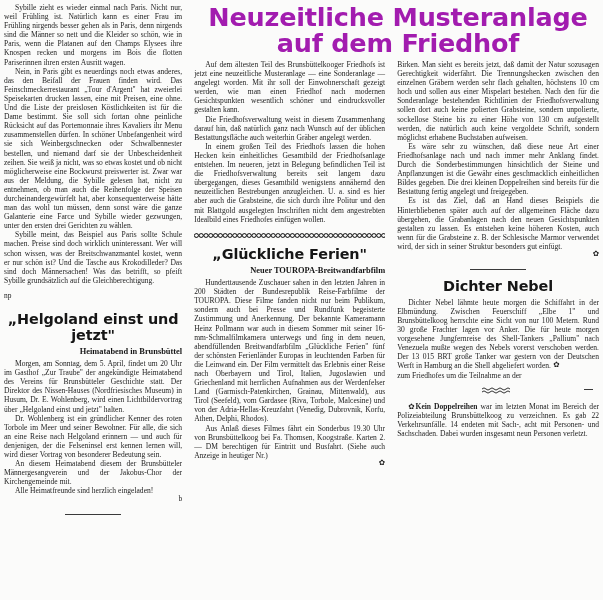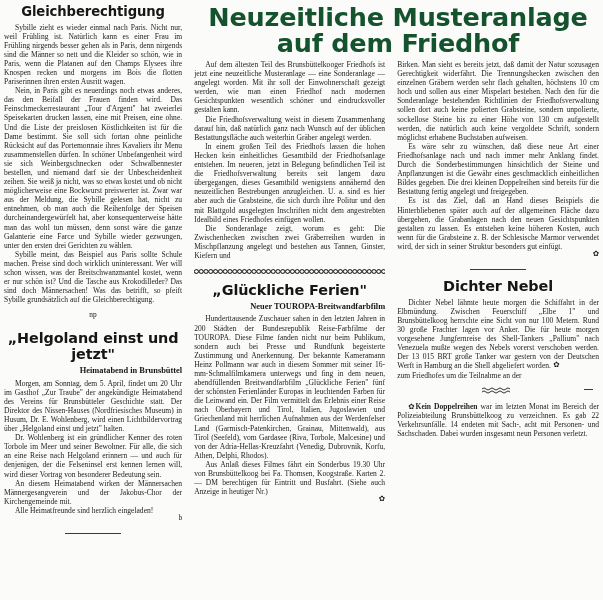"Gleichberechtigung" h2.sec { html: <h2>Gleichberechtigung</h2> -> none }
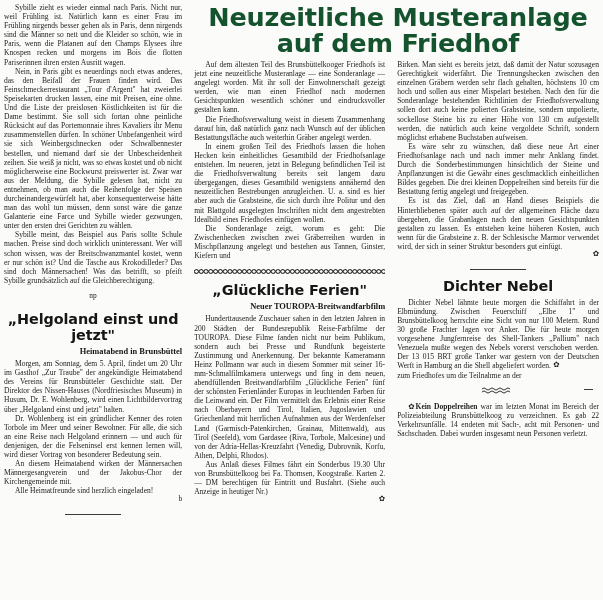"Neuzeitliche Musteranlage" .masthead { color: #14532d -> #a21caf }
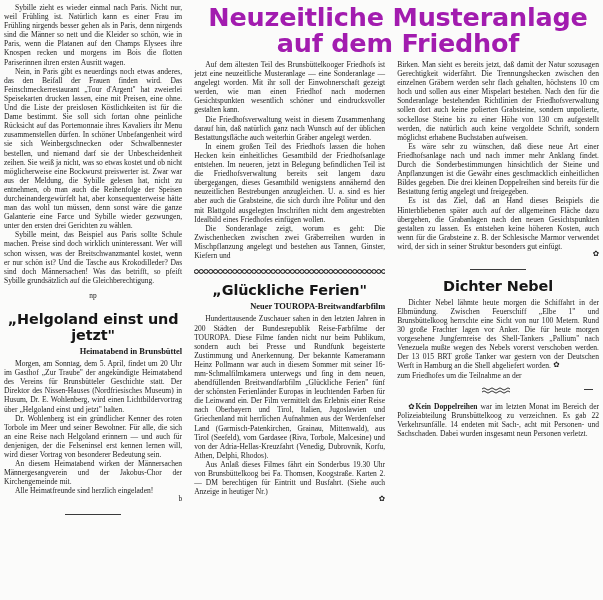"Die Sonderanlage zeigt, worum es" p.body { html: <p>Die Sonderanlage zeigt, worum es geht: Die Zwischenhecken zwischen zwei Gräberreihen wurden in Mischpflanzung angelegt und bestehen aus Tannen, Ginster, Kiefern und</p> -> none }
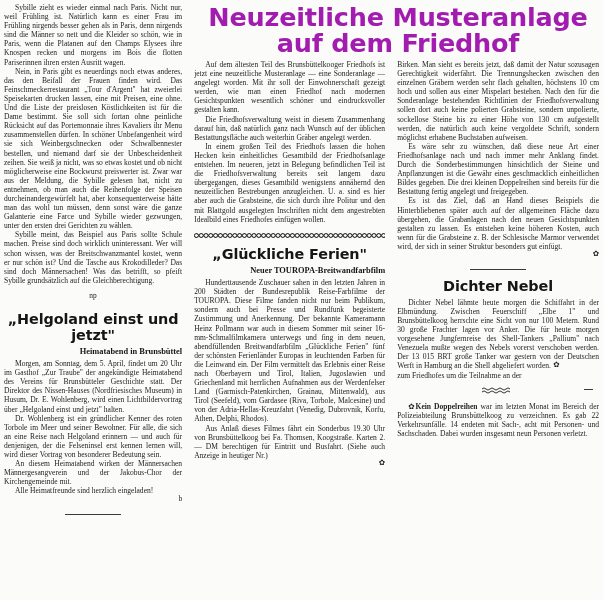"np" div { text-align: center -> left }
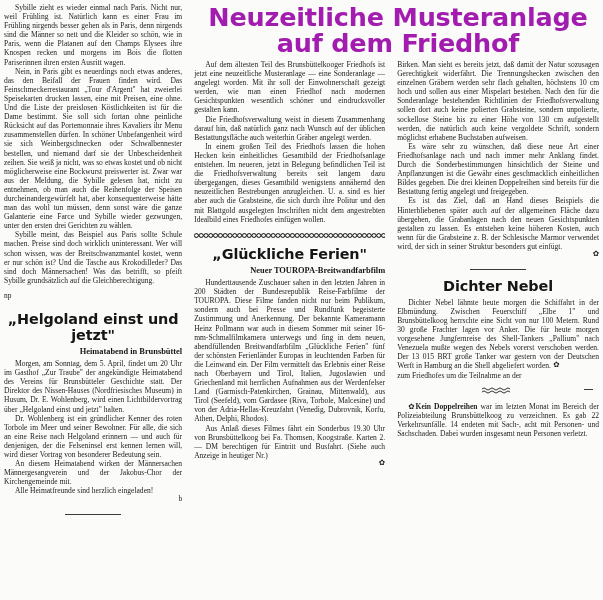"An diesem Heimatabend wirken der" p.body { text: wirken der Männersachen -> diesem der Brunsbütteler }
